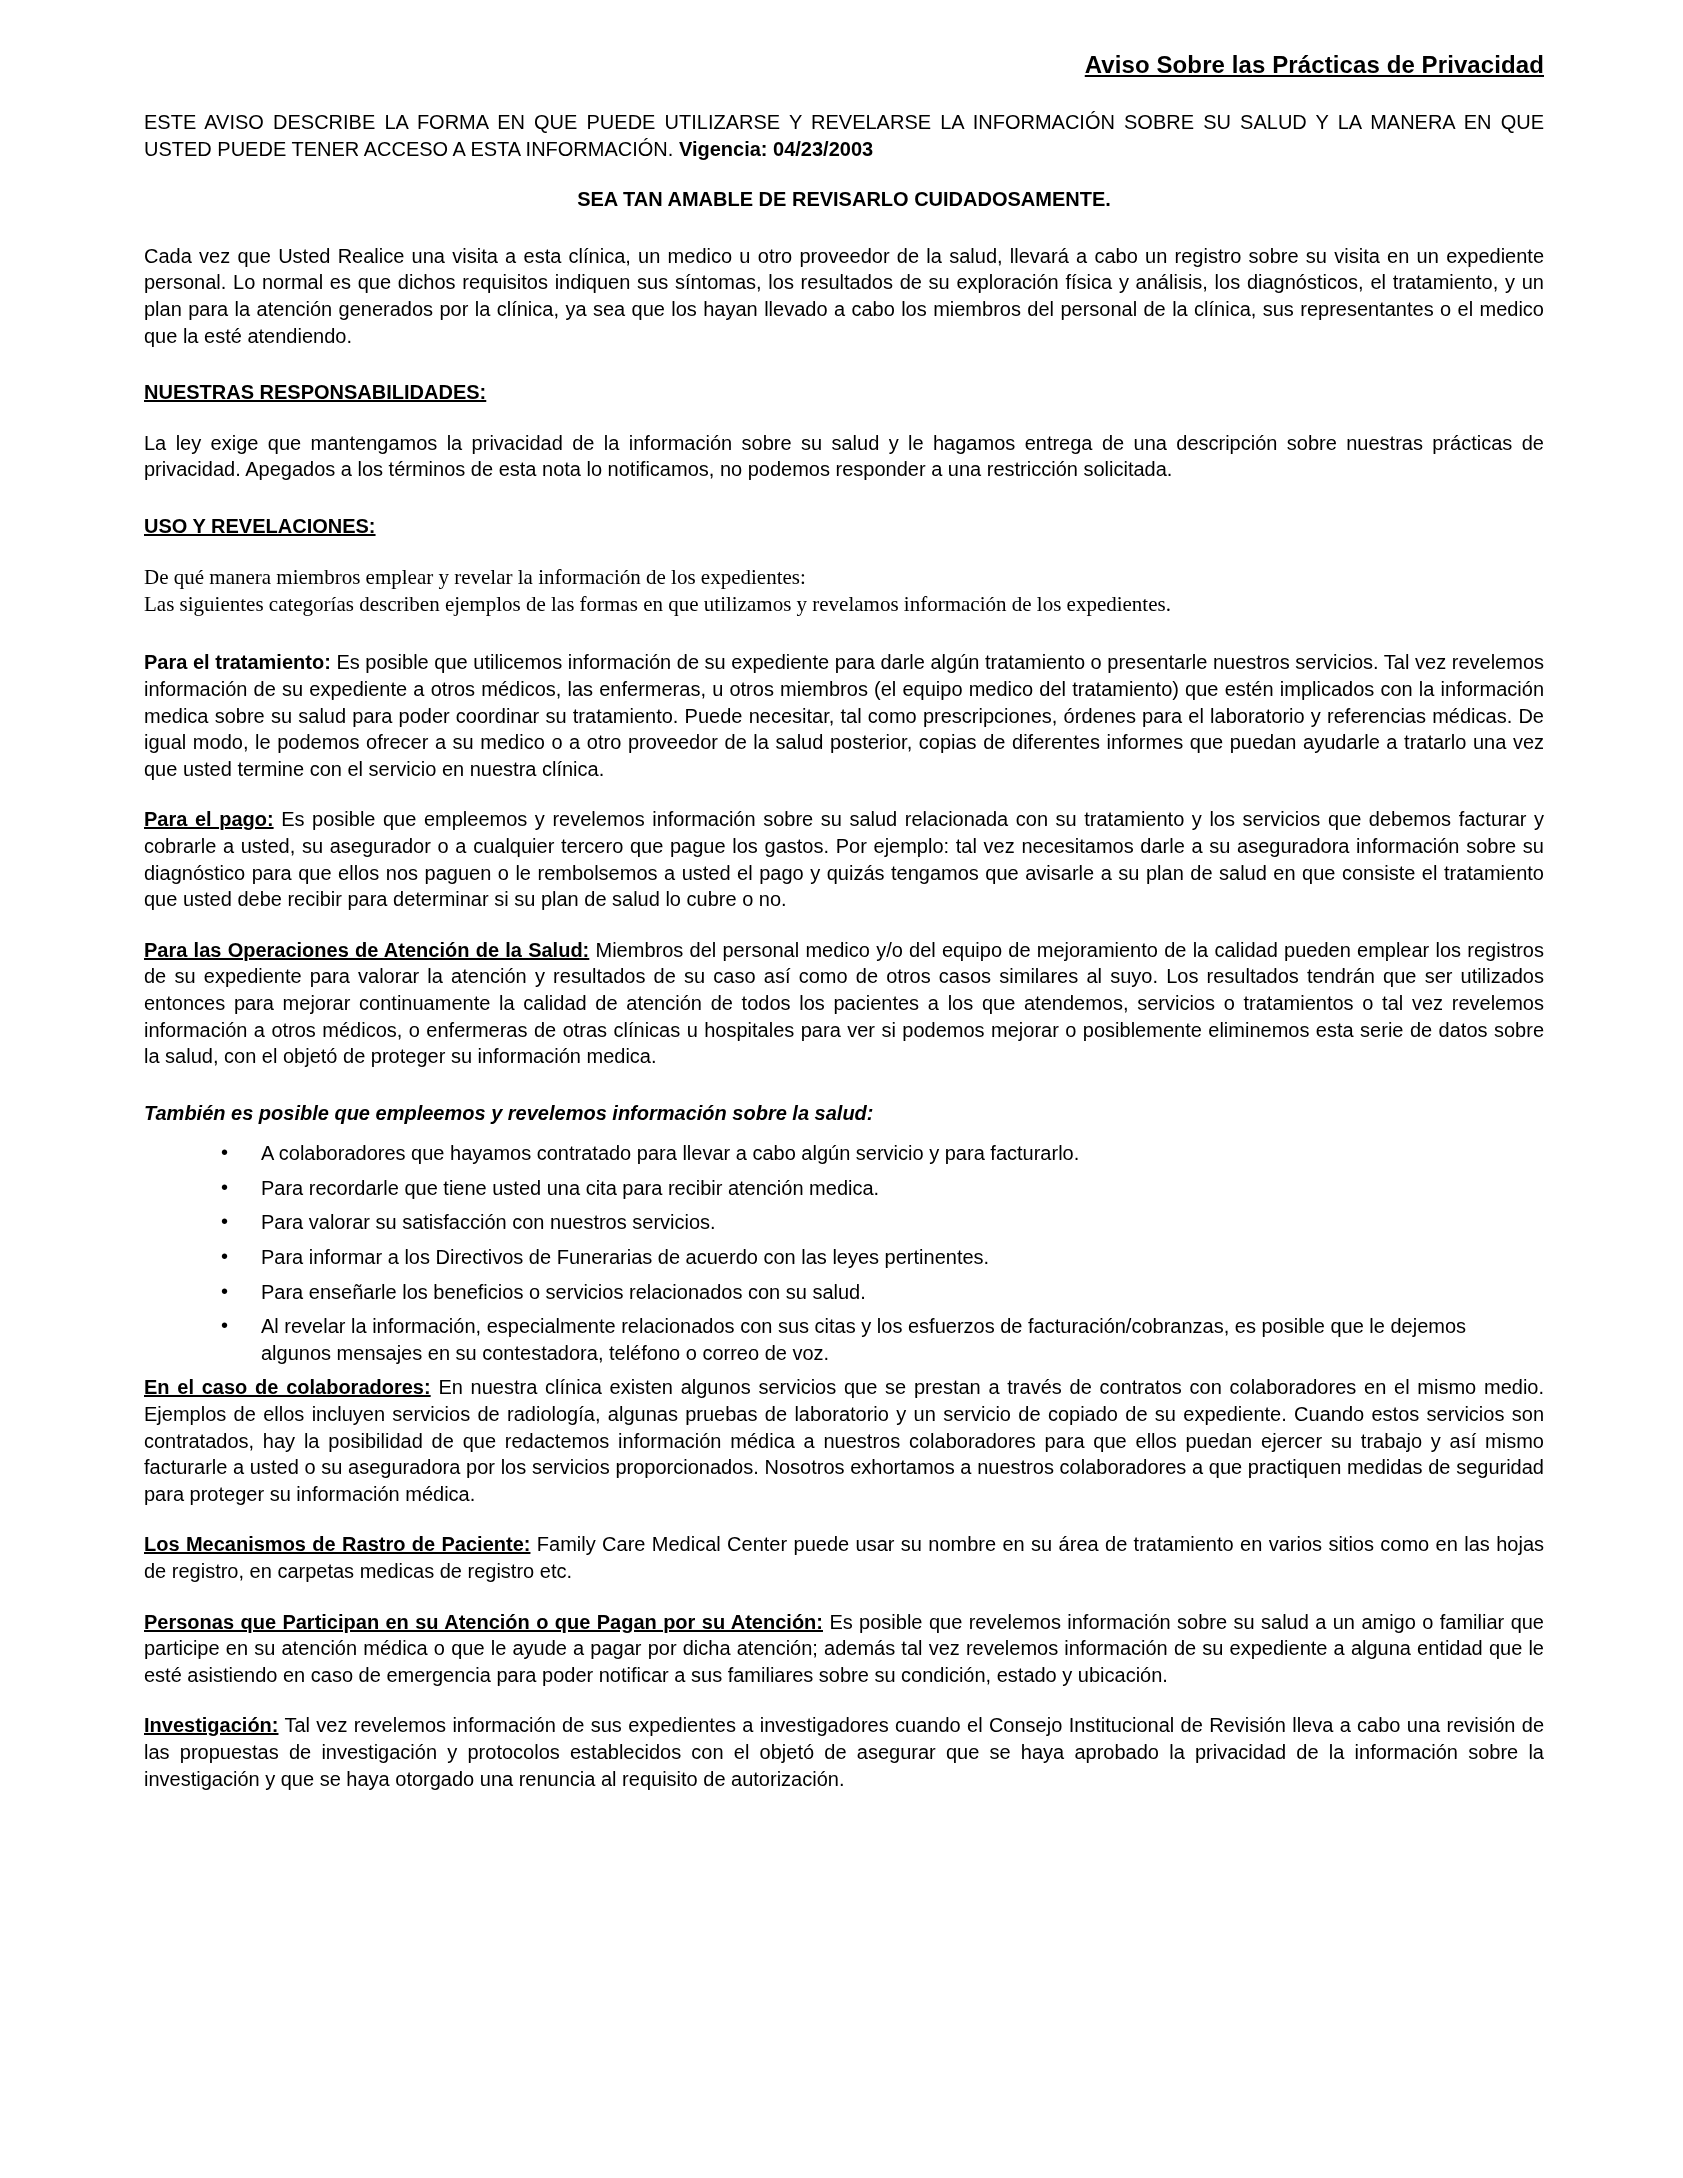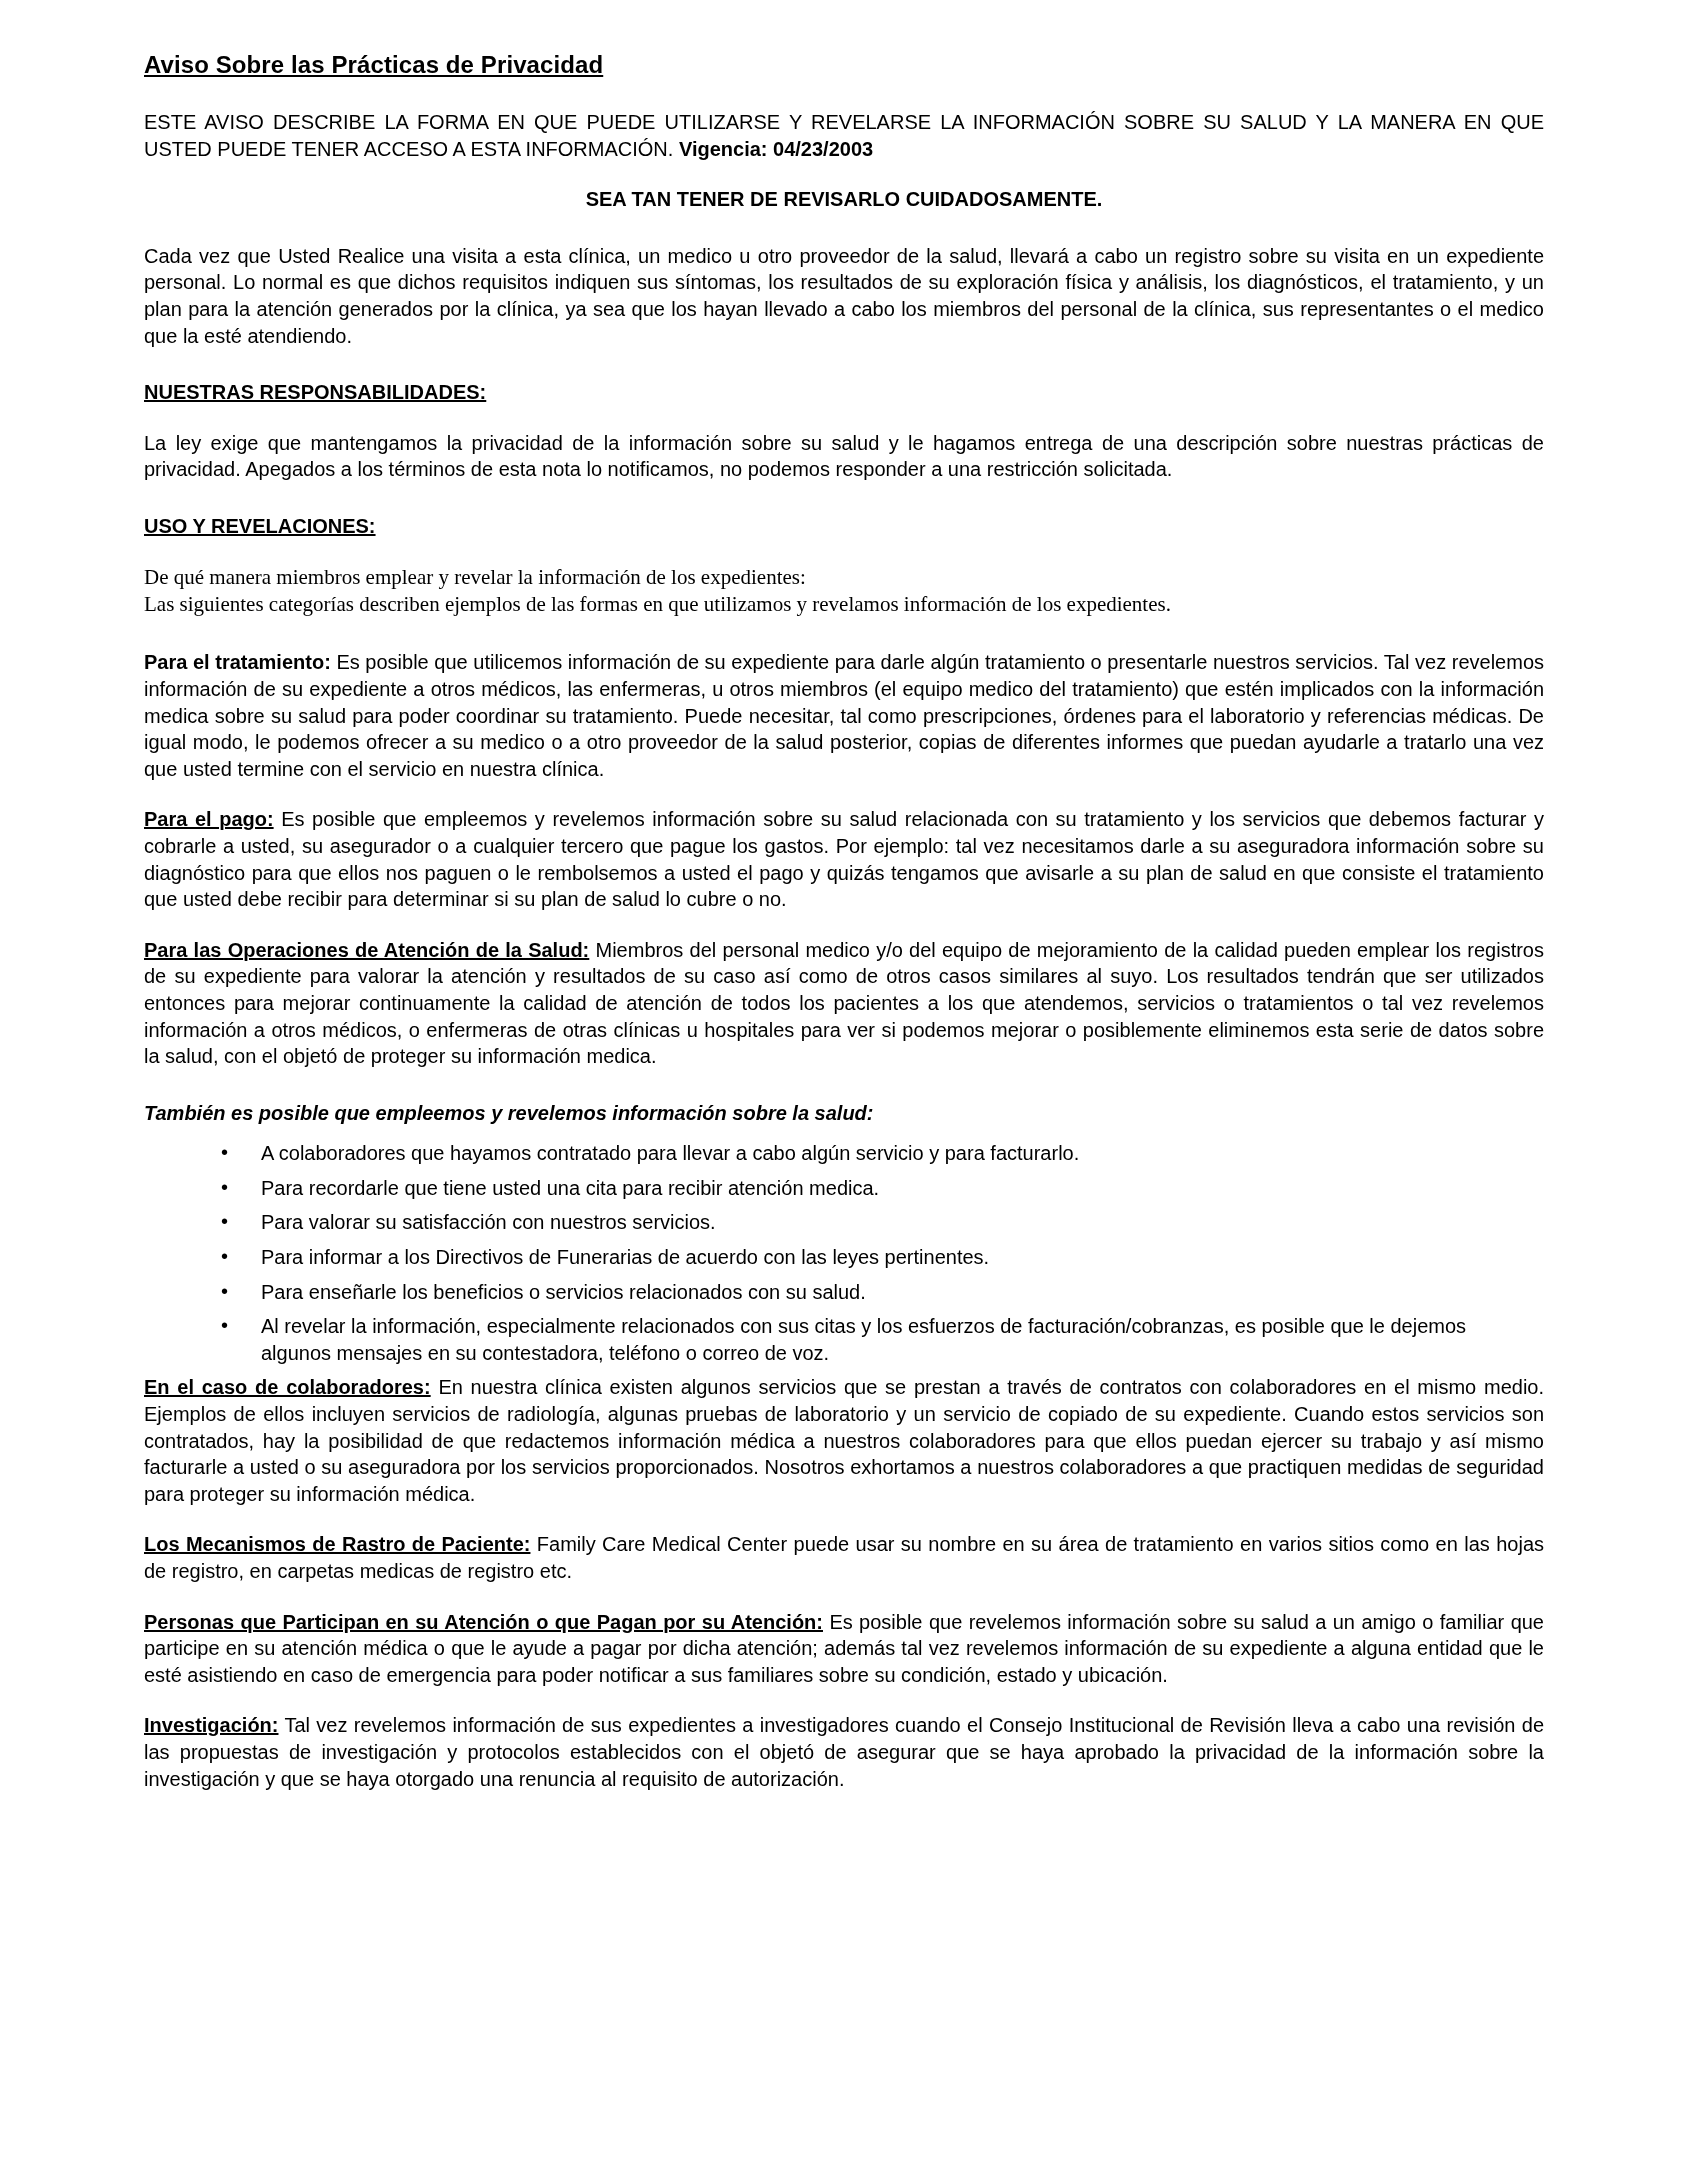"Aviso Sobre las Prácticas de" .doc-title { text-align: left -> right }
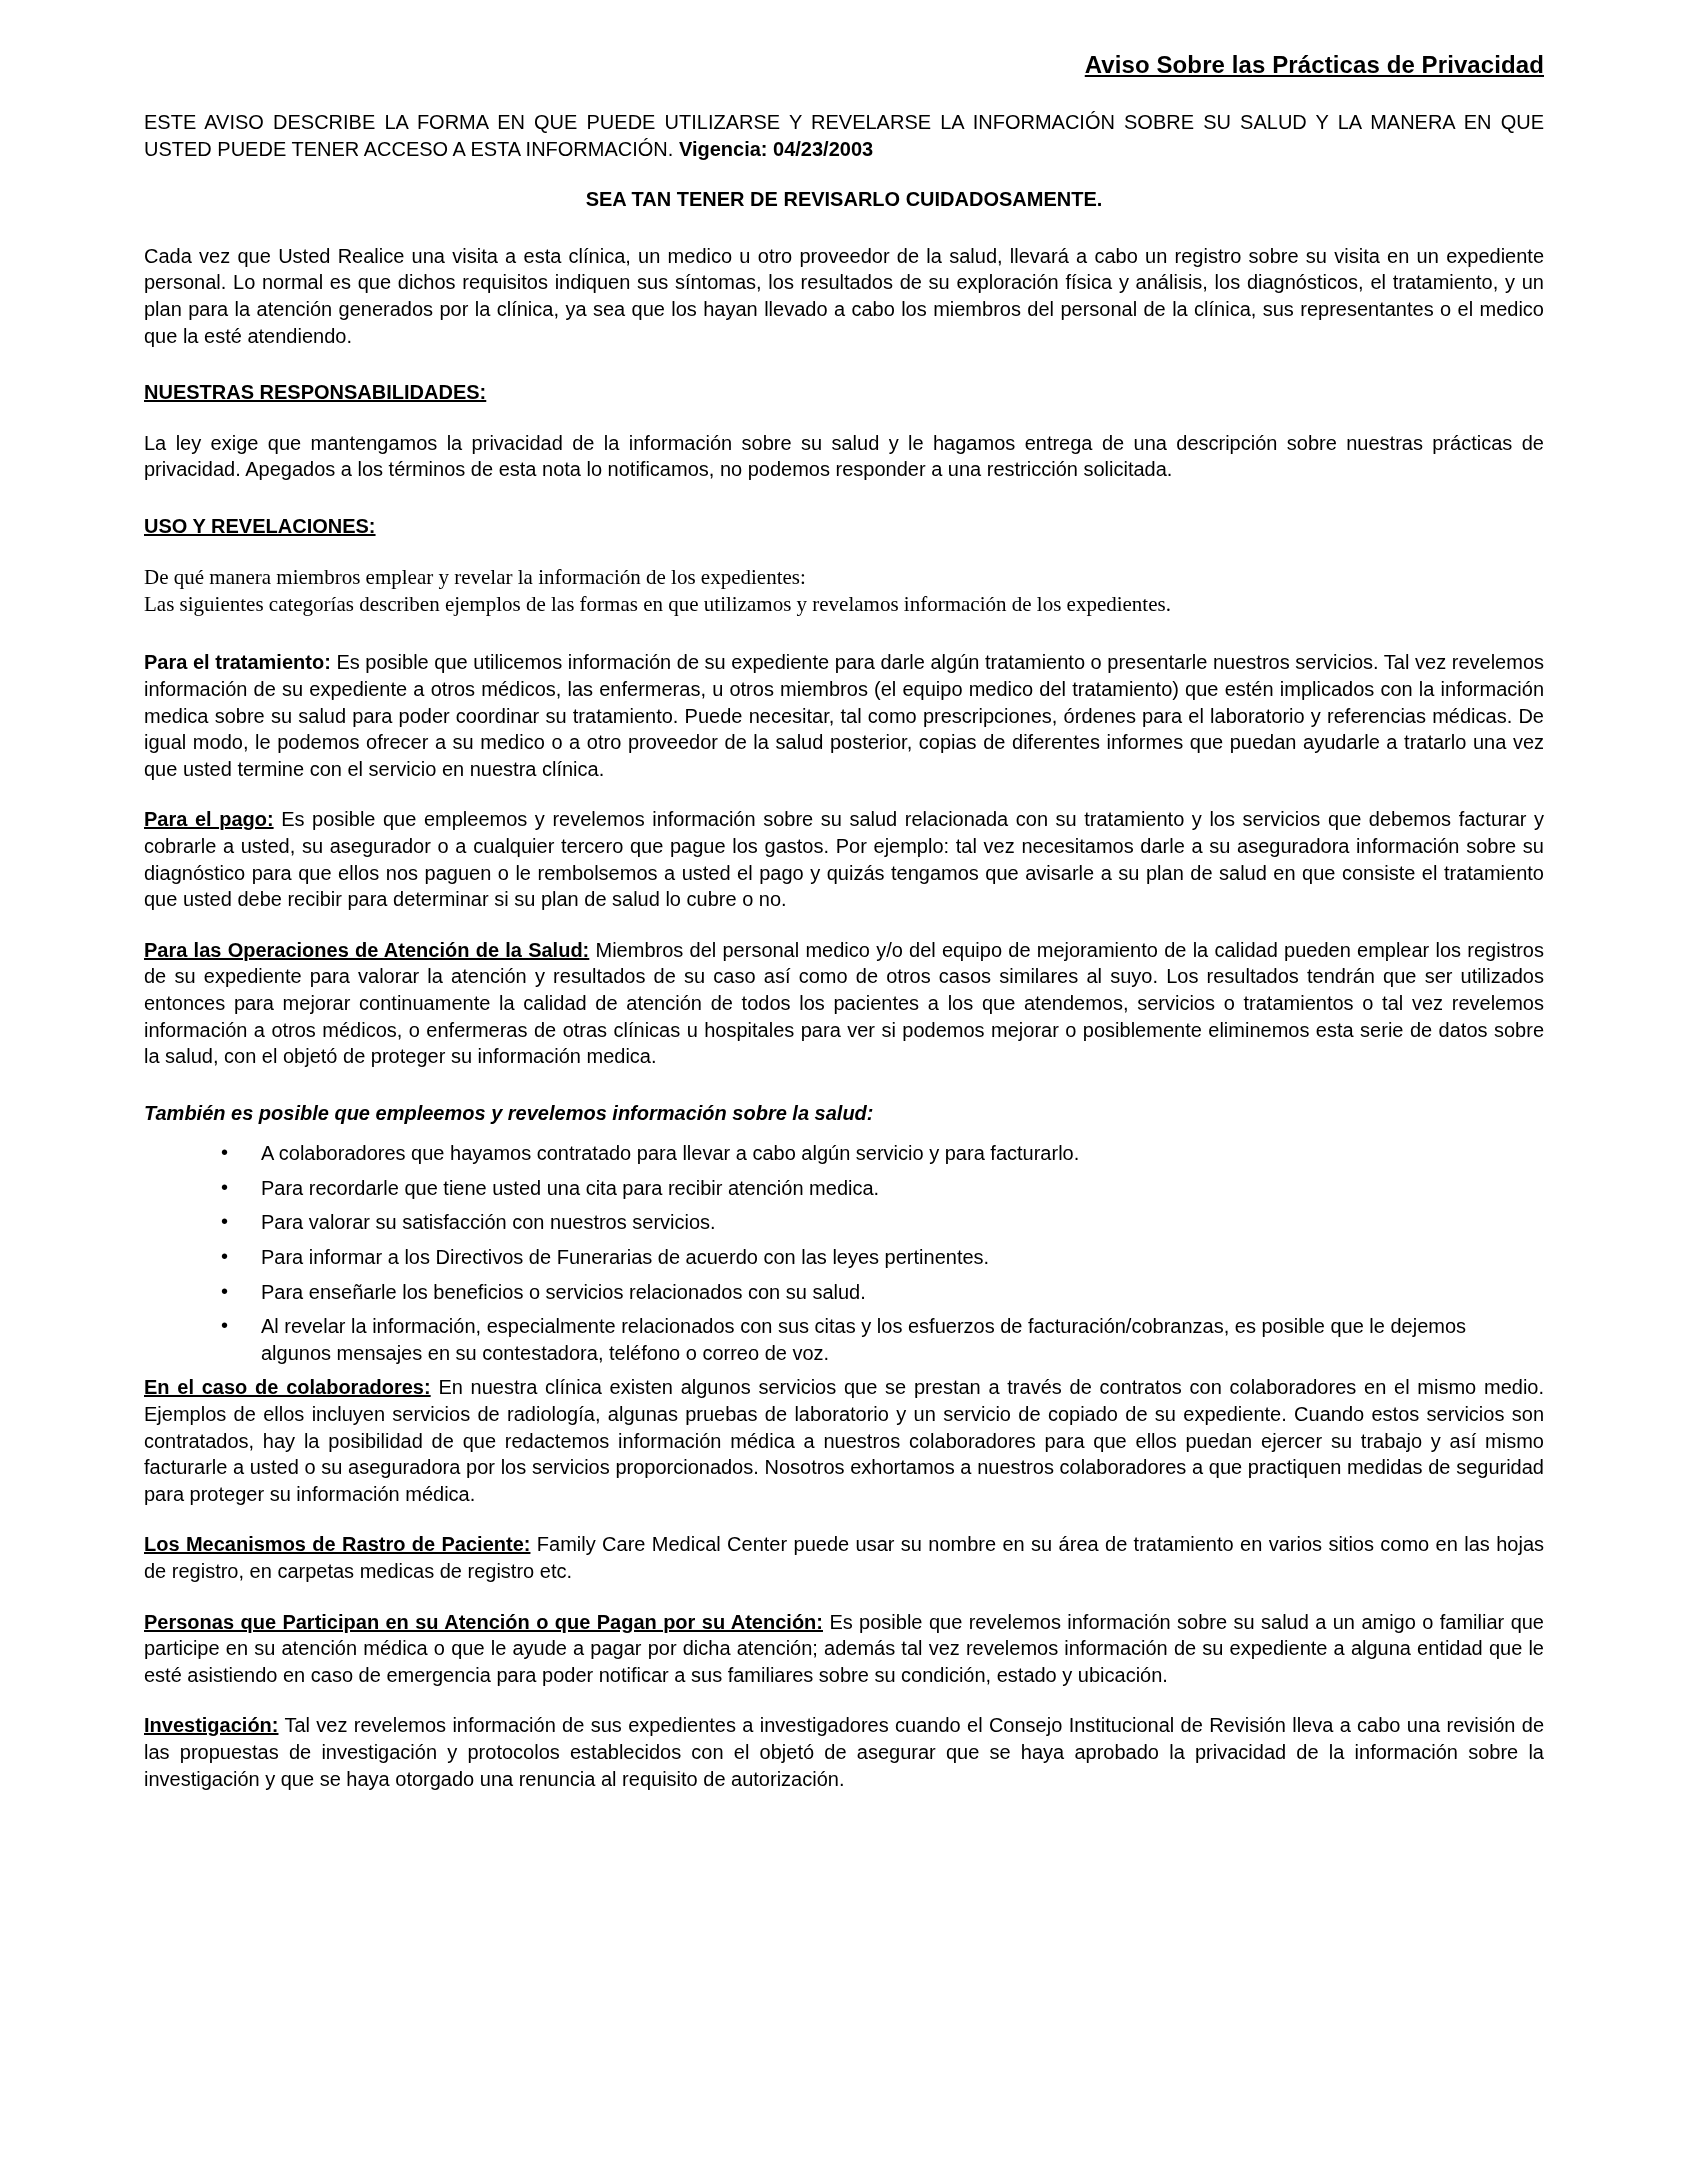"SEA TAN TENER DE REVISARLO" p.center-bold { text: TENER -> AMABLE }
